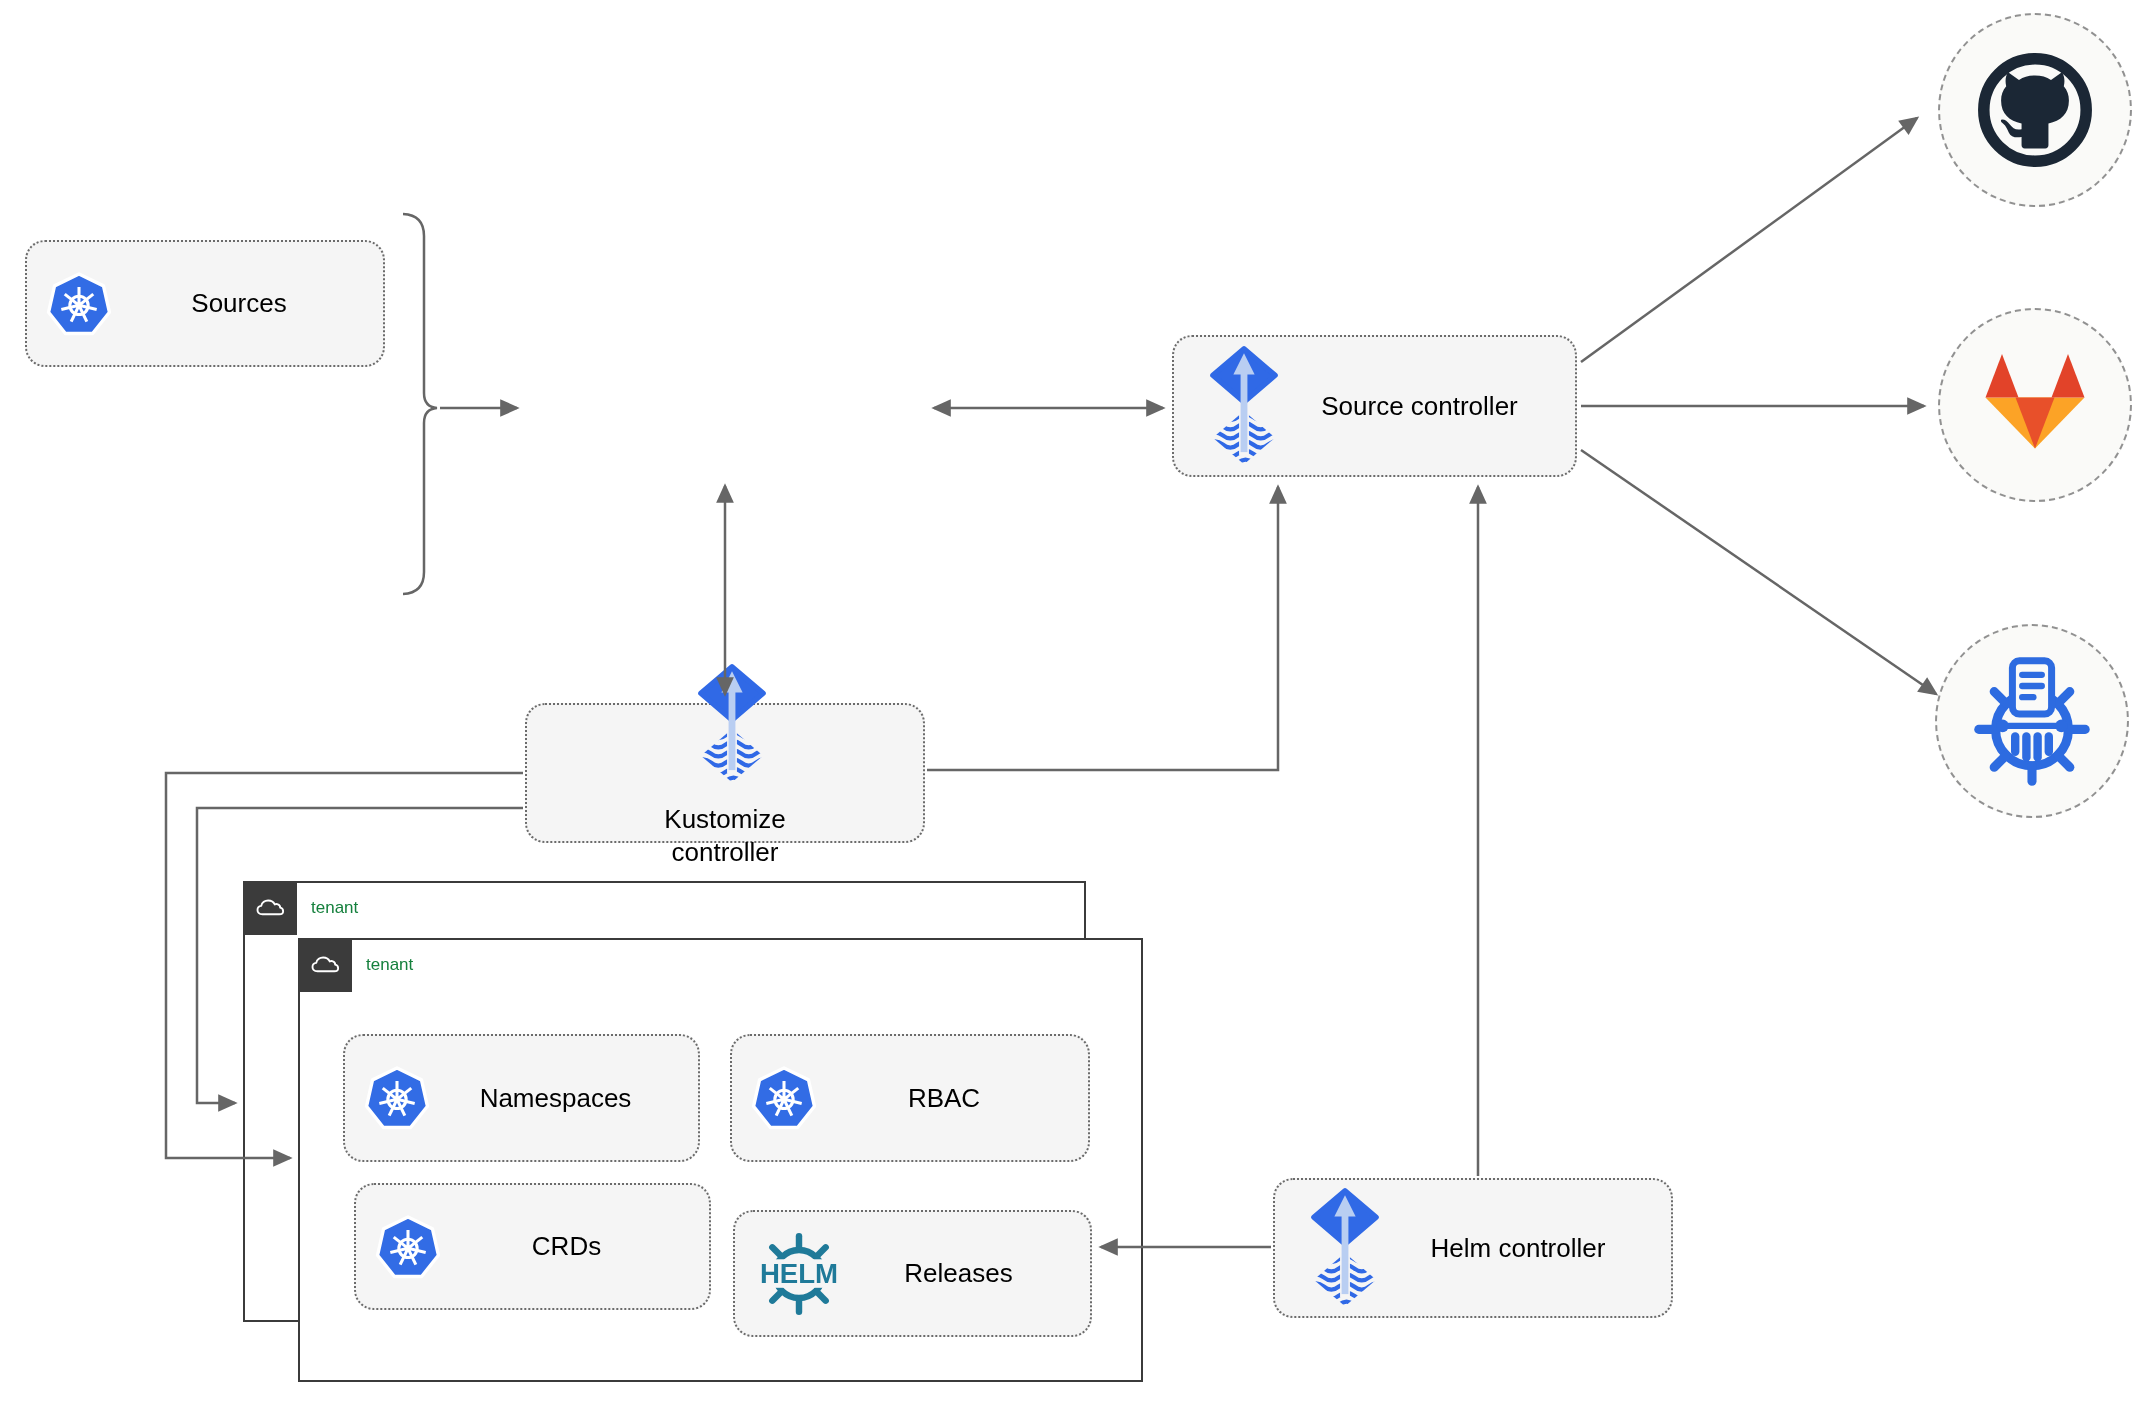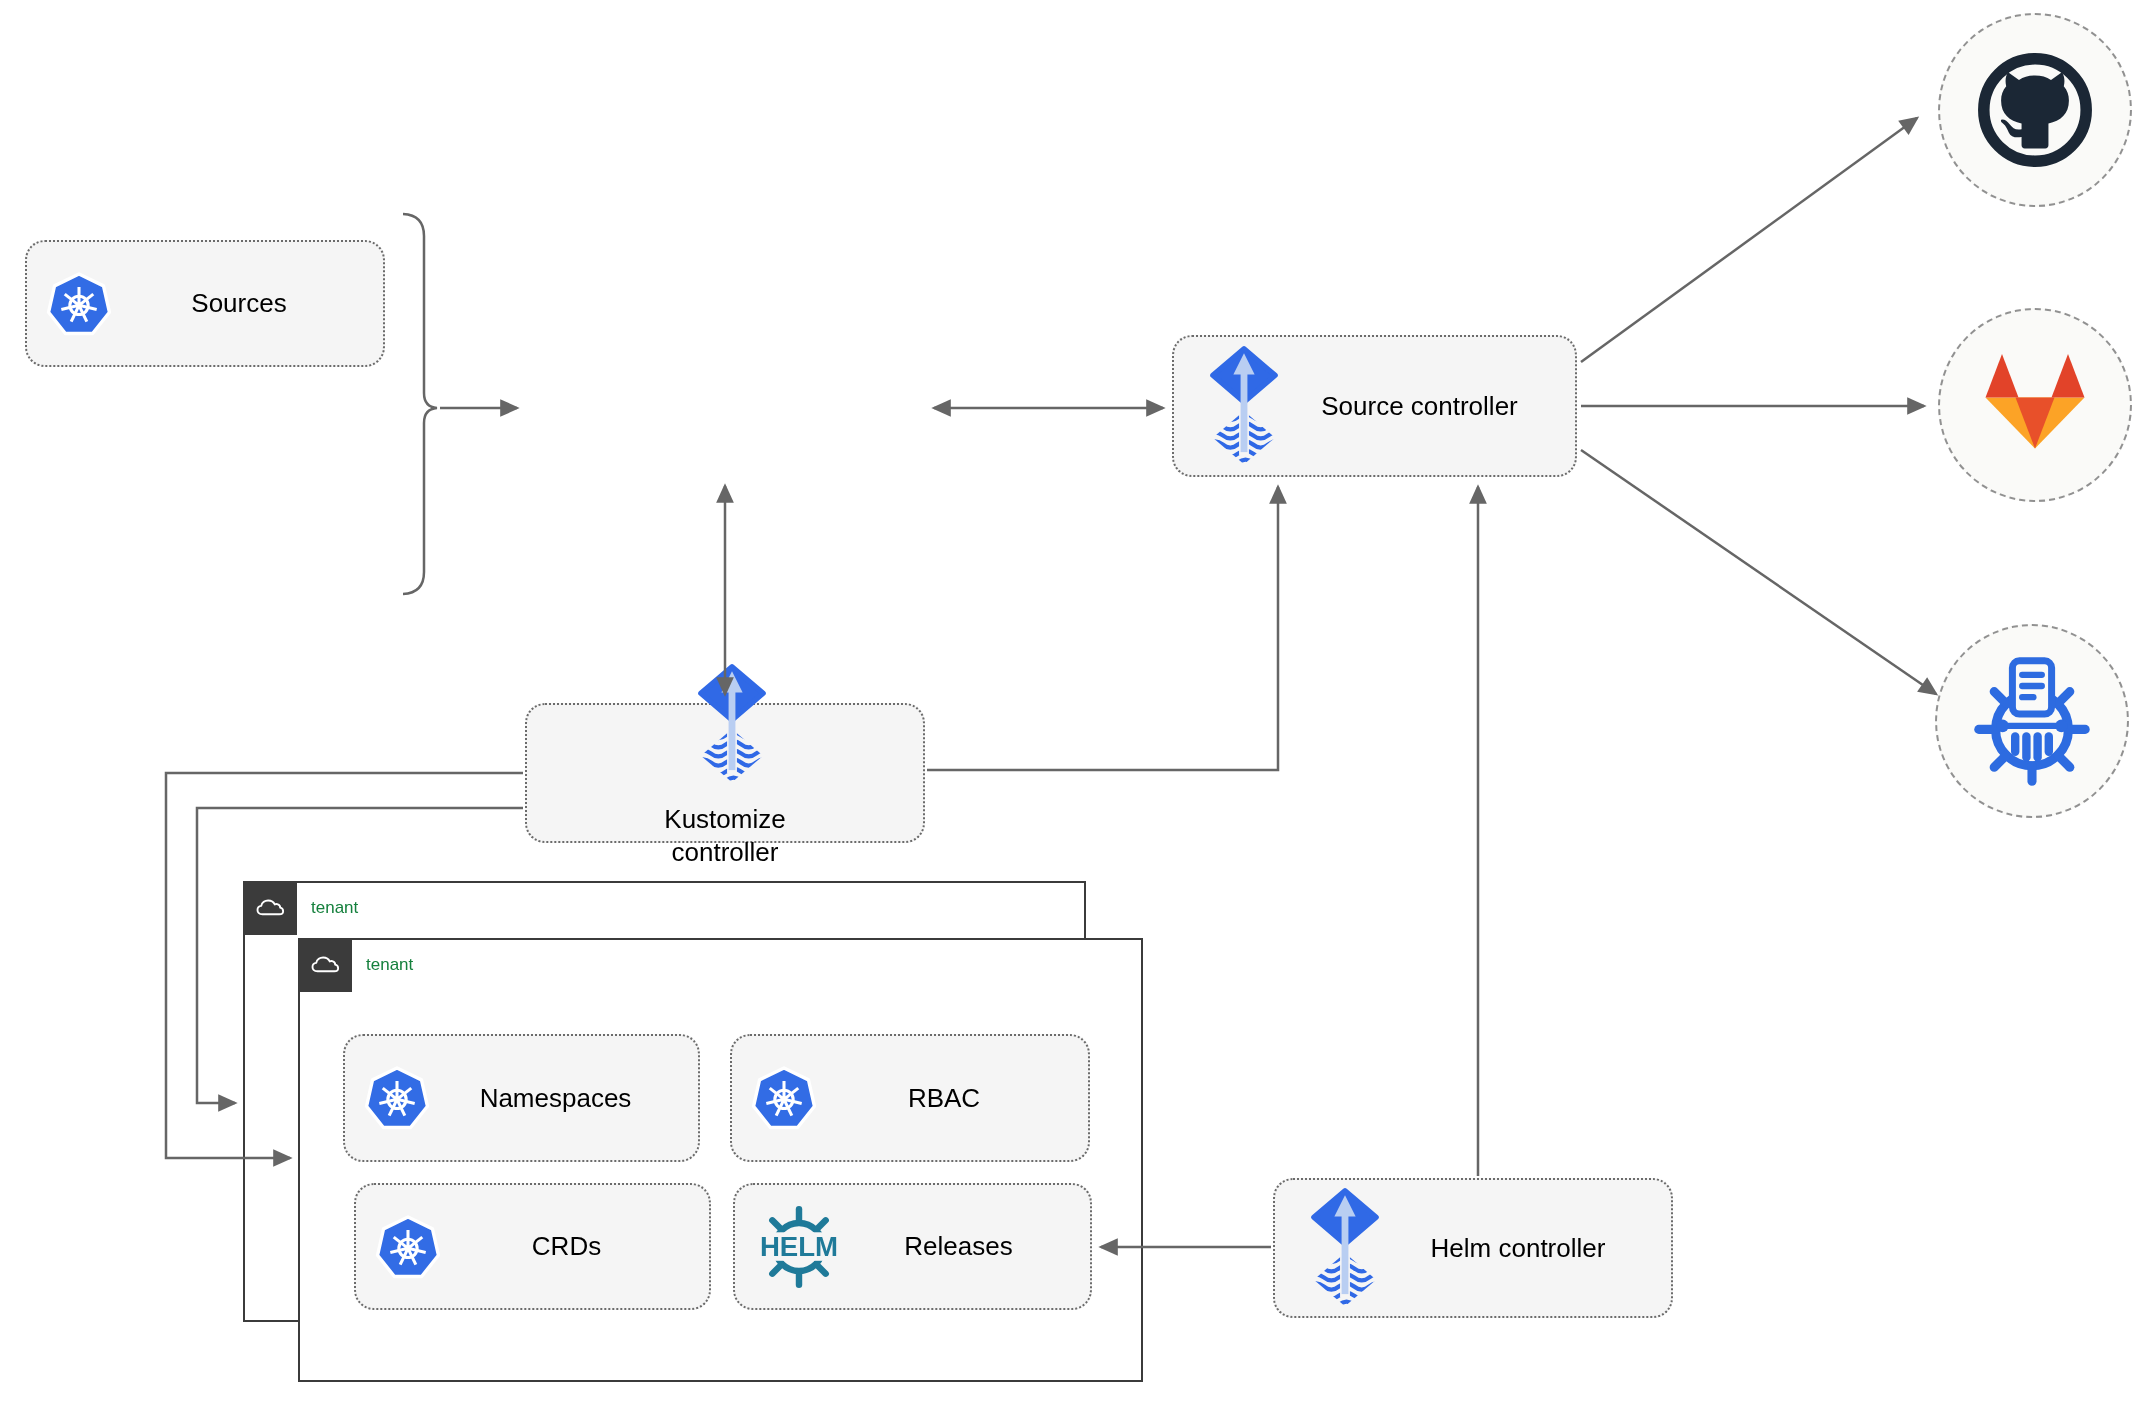"Releases" div.node { top: 1183px -> 1210px }
